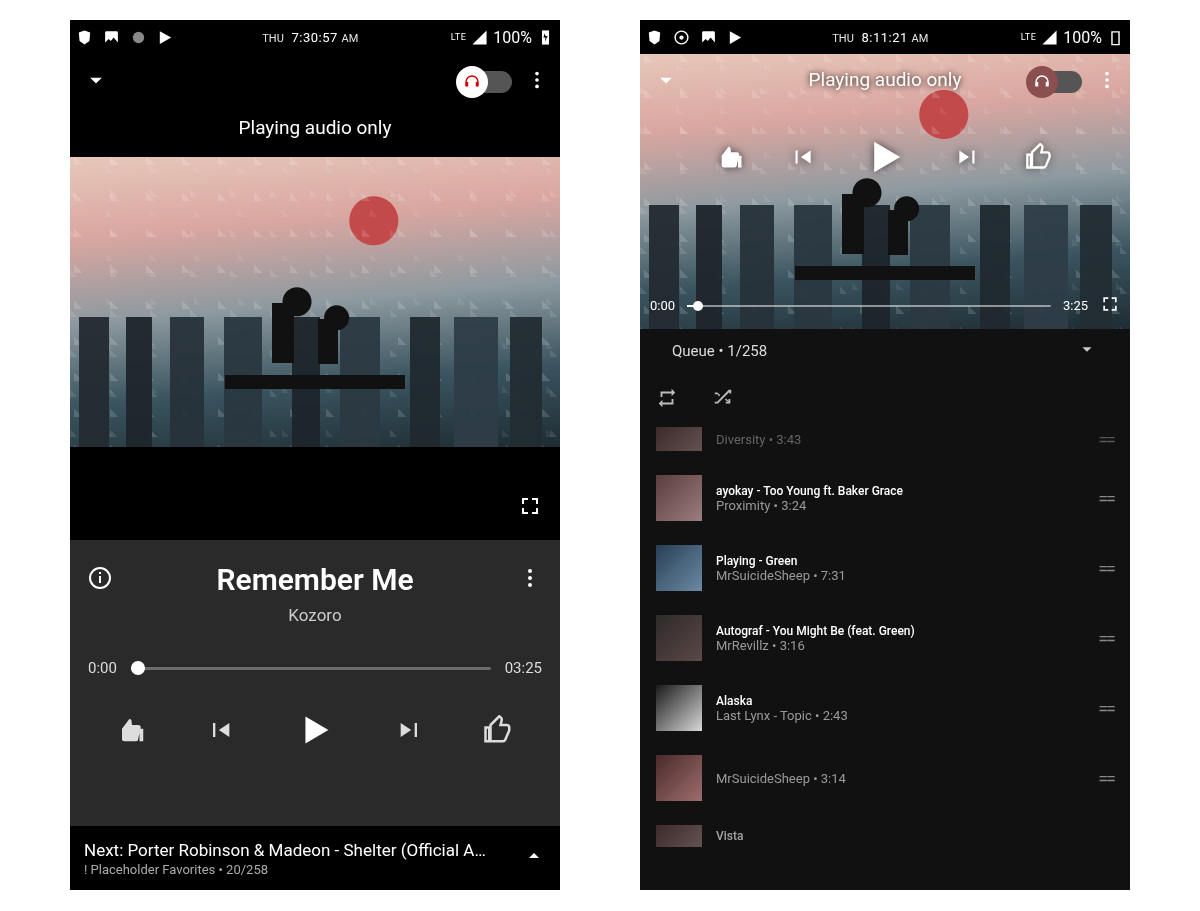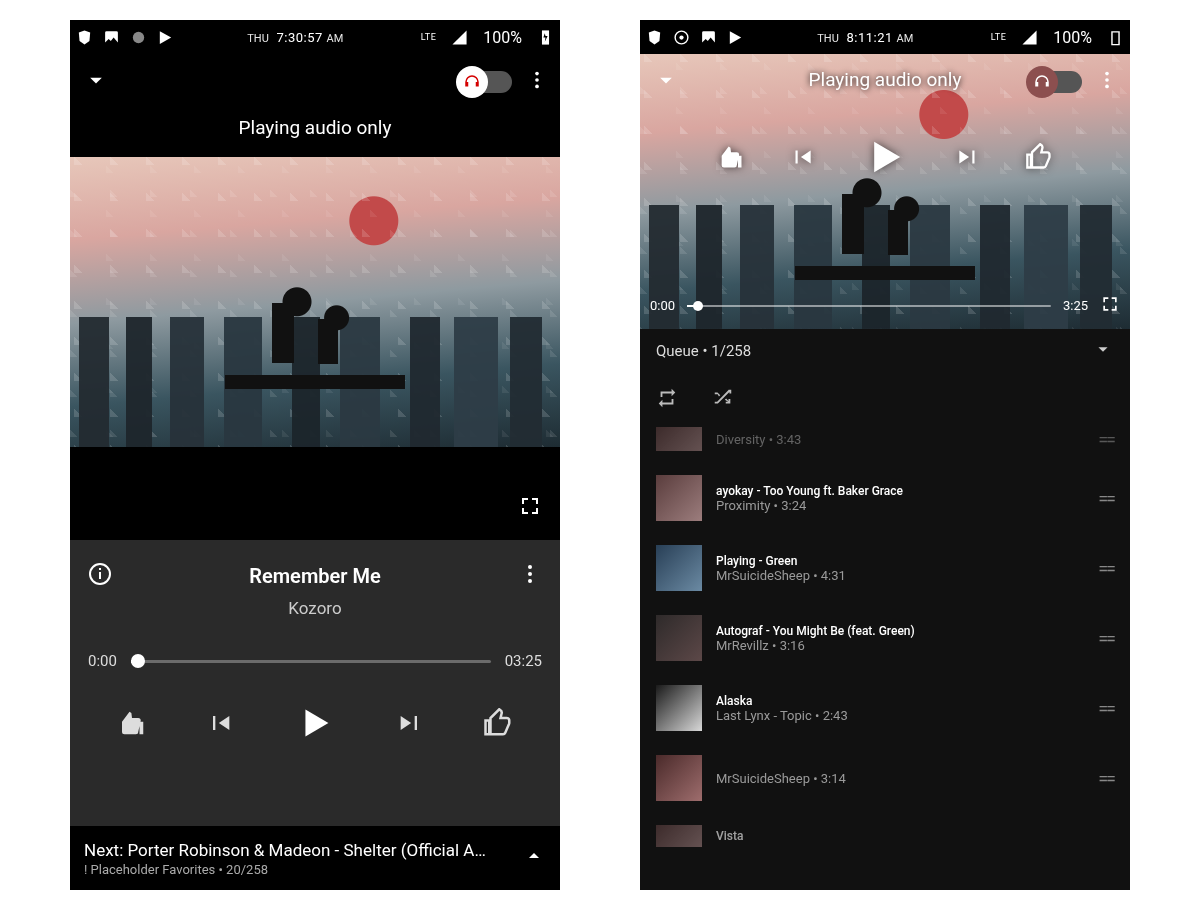"LTE" .sb-right { gap: 15px -> 5px }
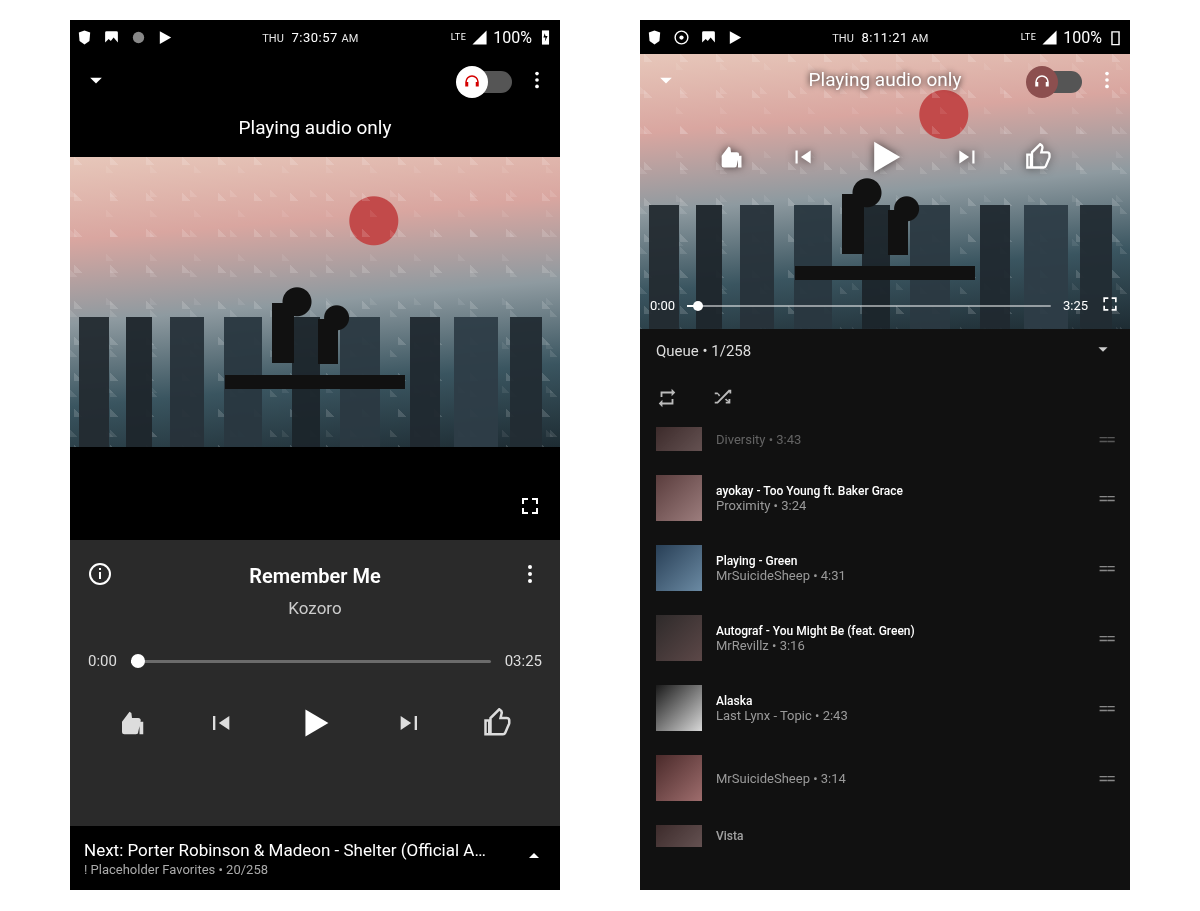"Queue • 1/258" .queue-header { padding: 0 16px -> 0 32px }
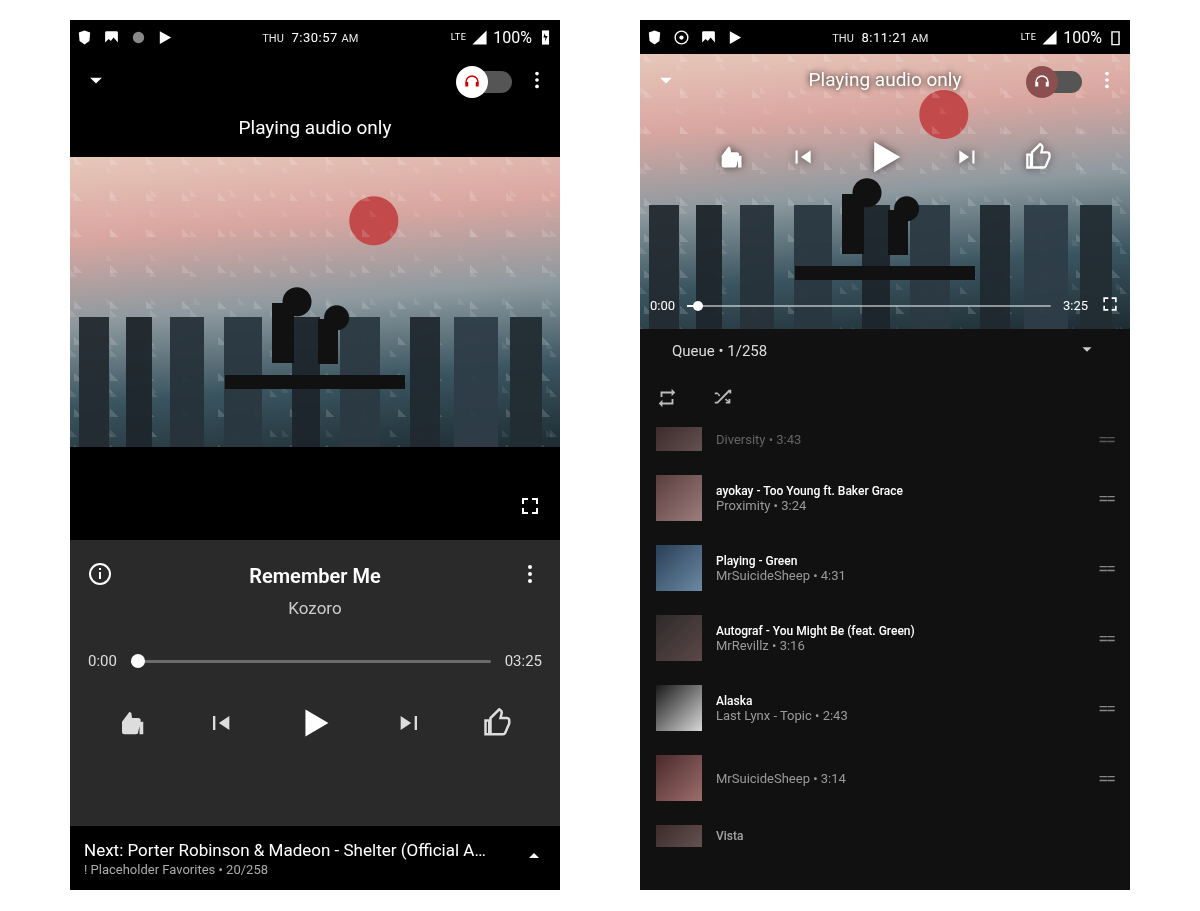"Remember Me" .song-title { font-size: 20px -> 30px }
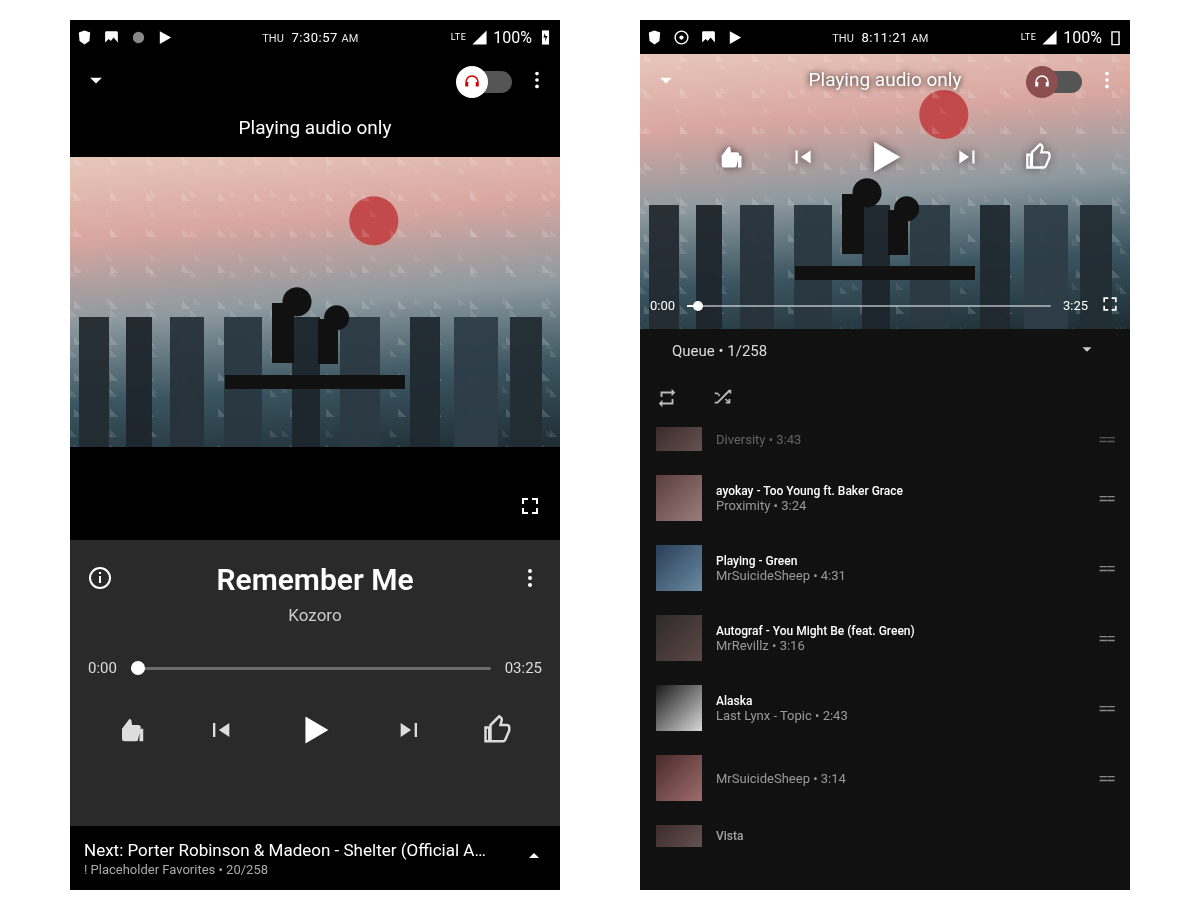"MrSuicideSheep • 4:31" div.qi-sub { text: 4:31 -> 7:31 }
